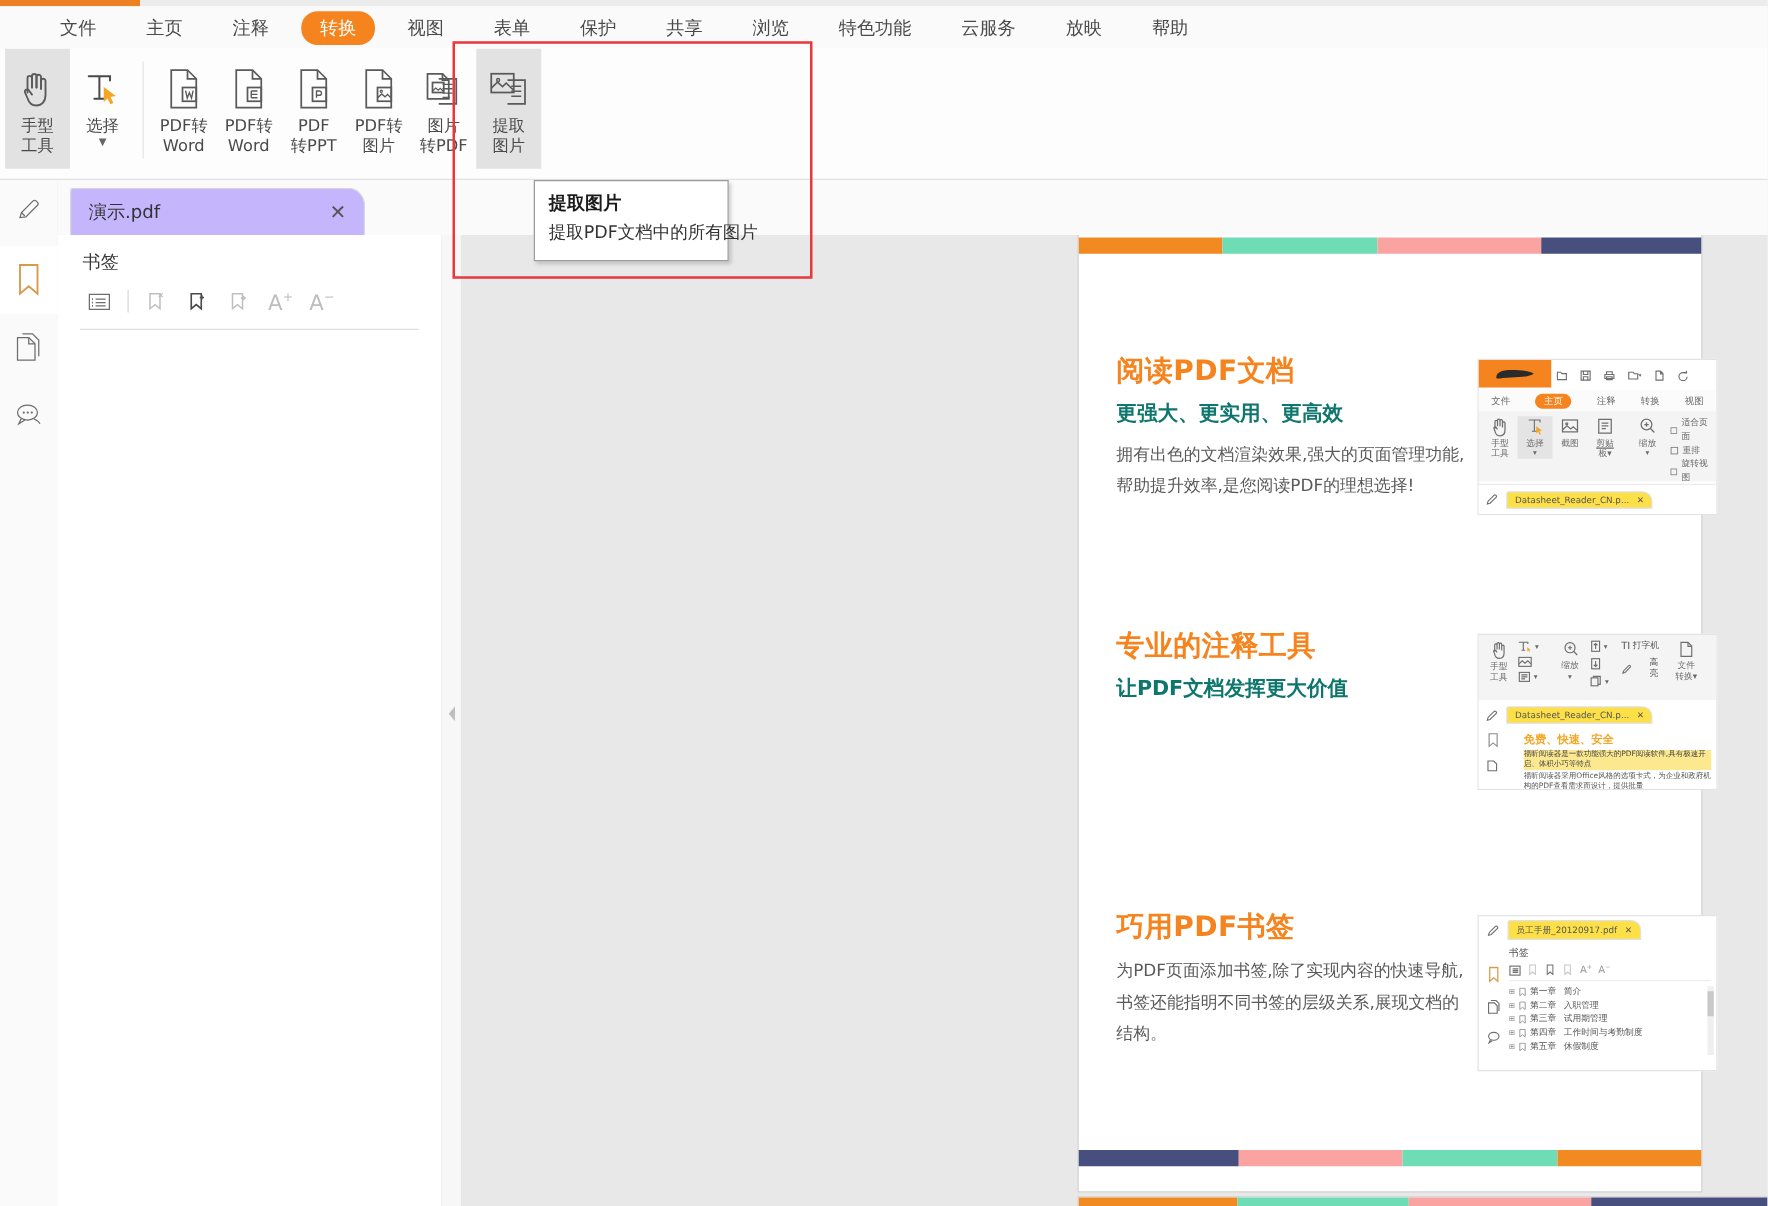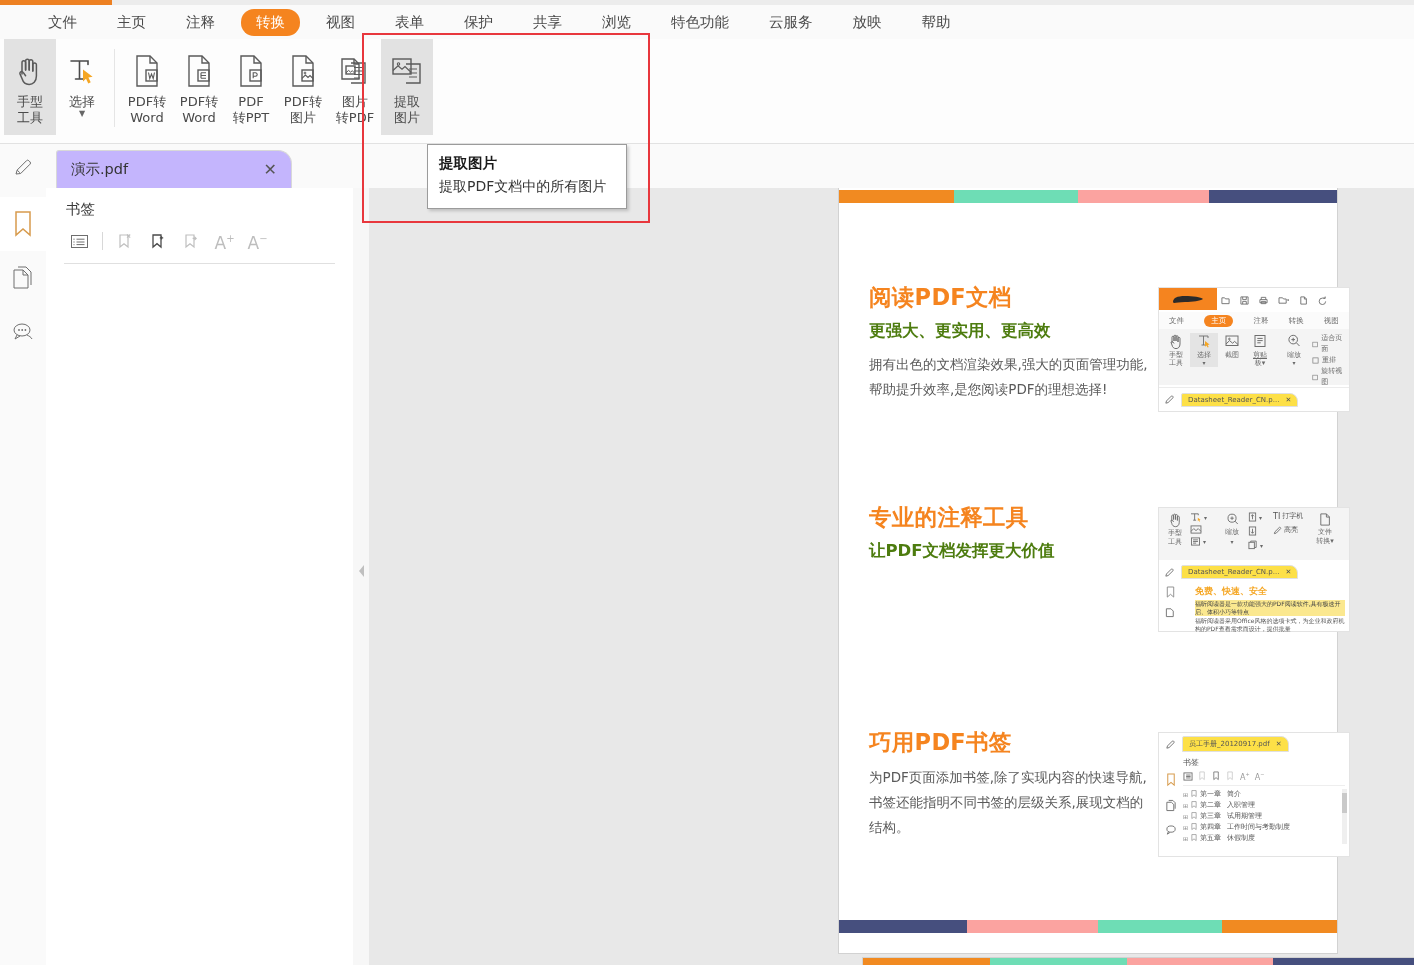"提取图片" .tooltip { width: 200px -> 156px }
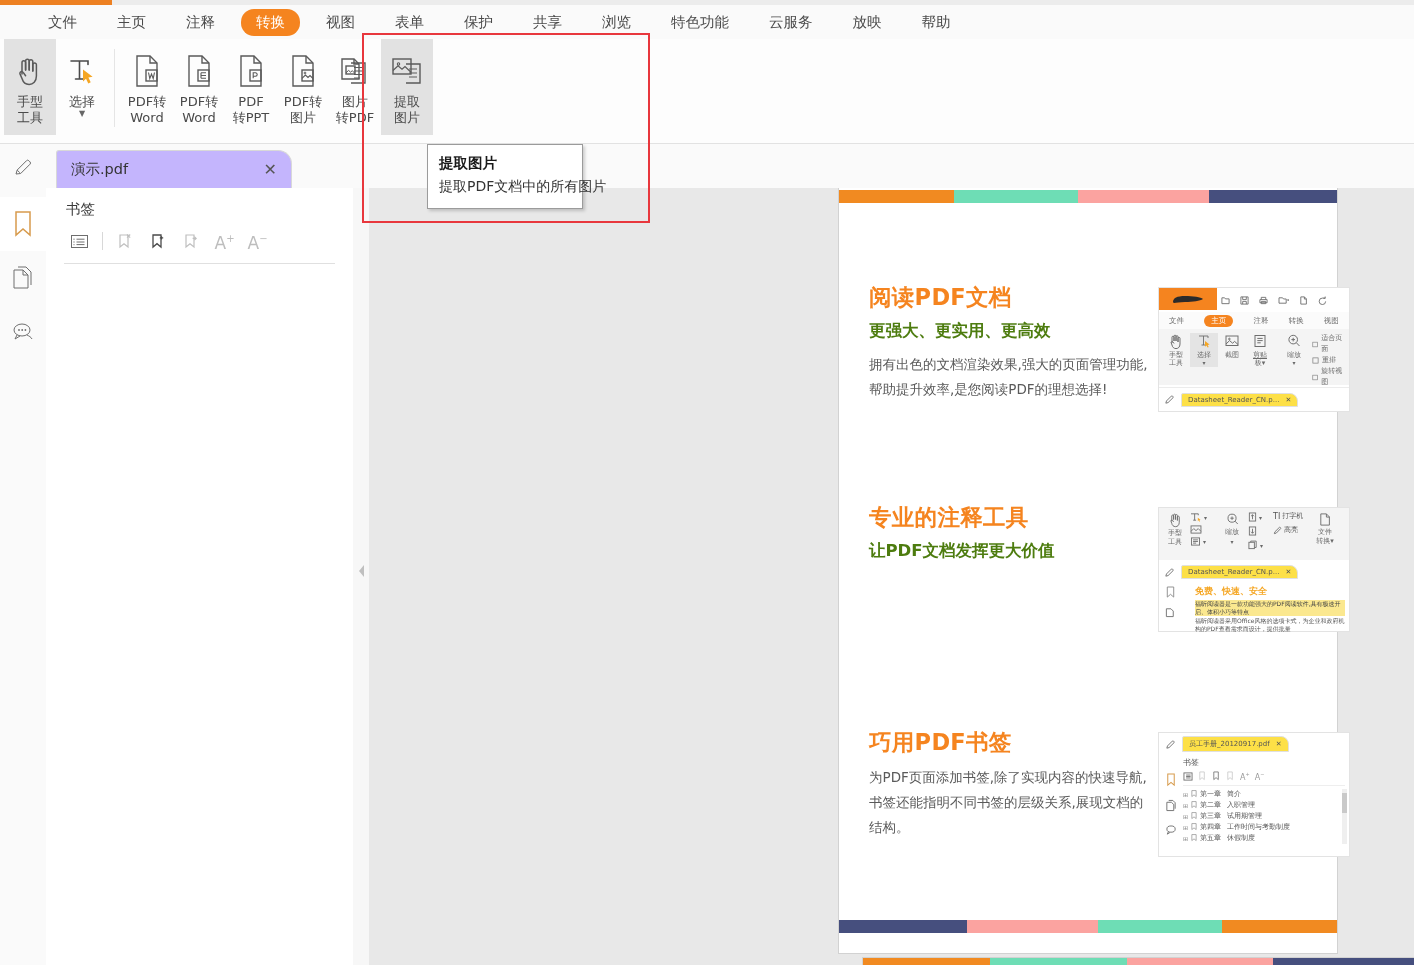"阅读PDF文档" .page { left: 470px -> 494px }
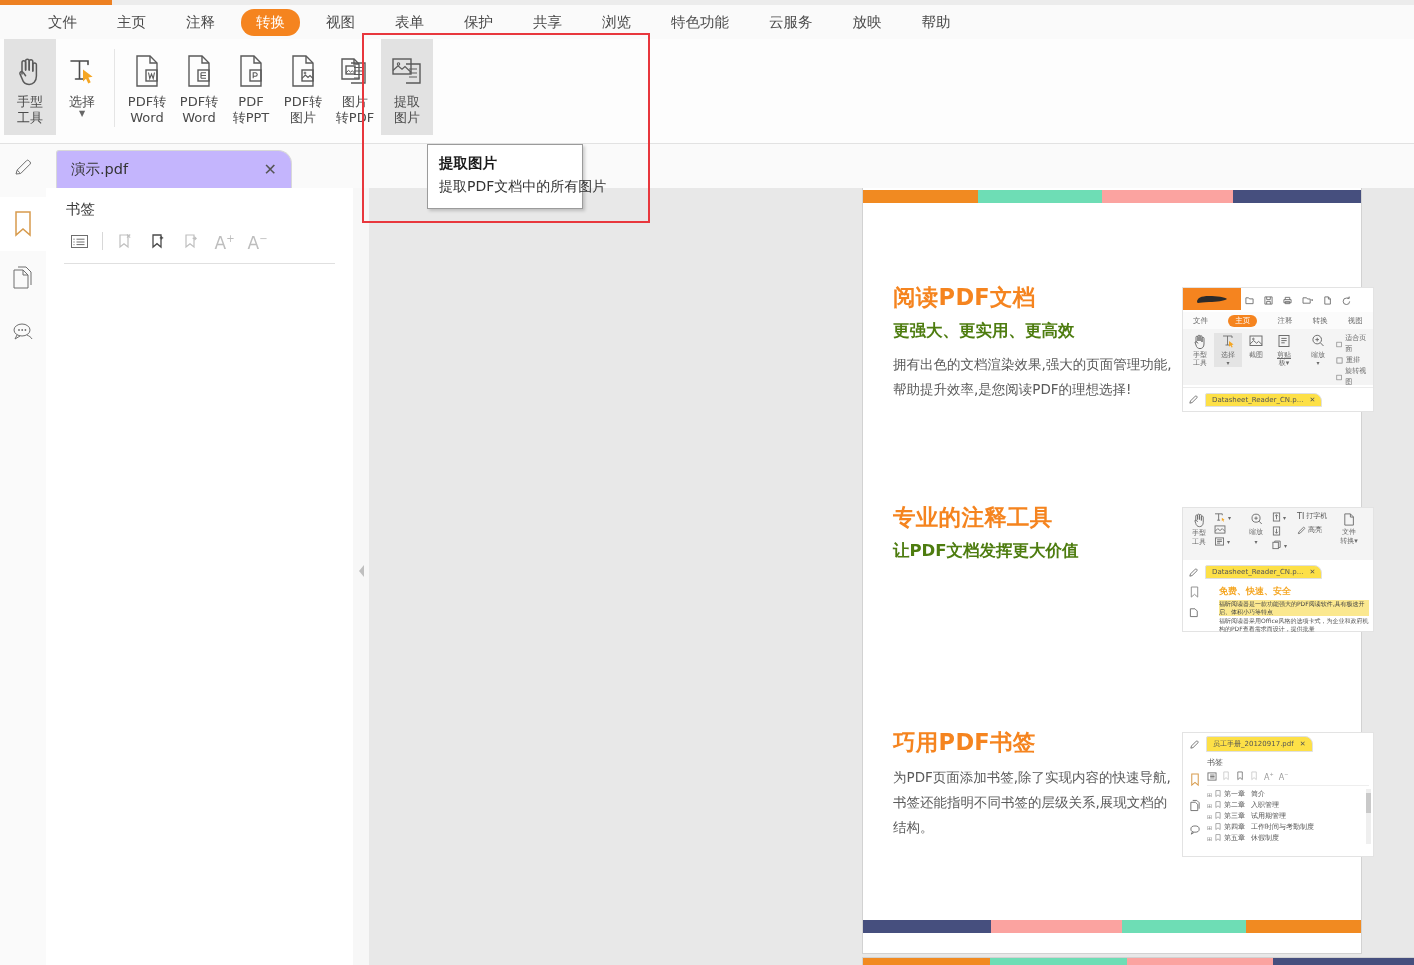"更强大、更实用、更高效" .sec-h2 { color: #4d7c0f -> #0f766e }
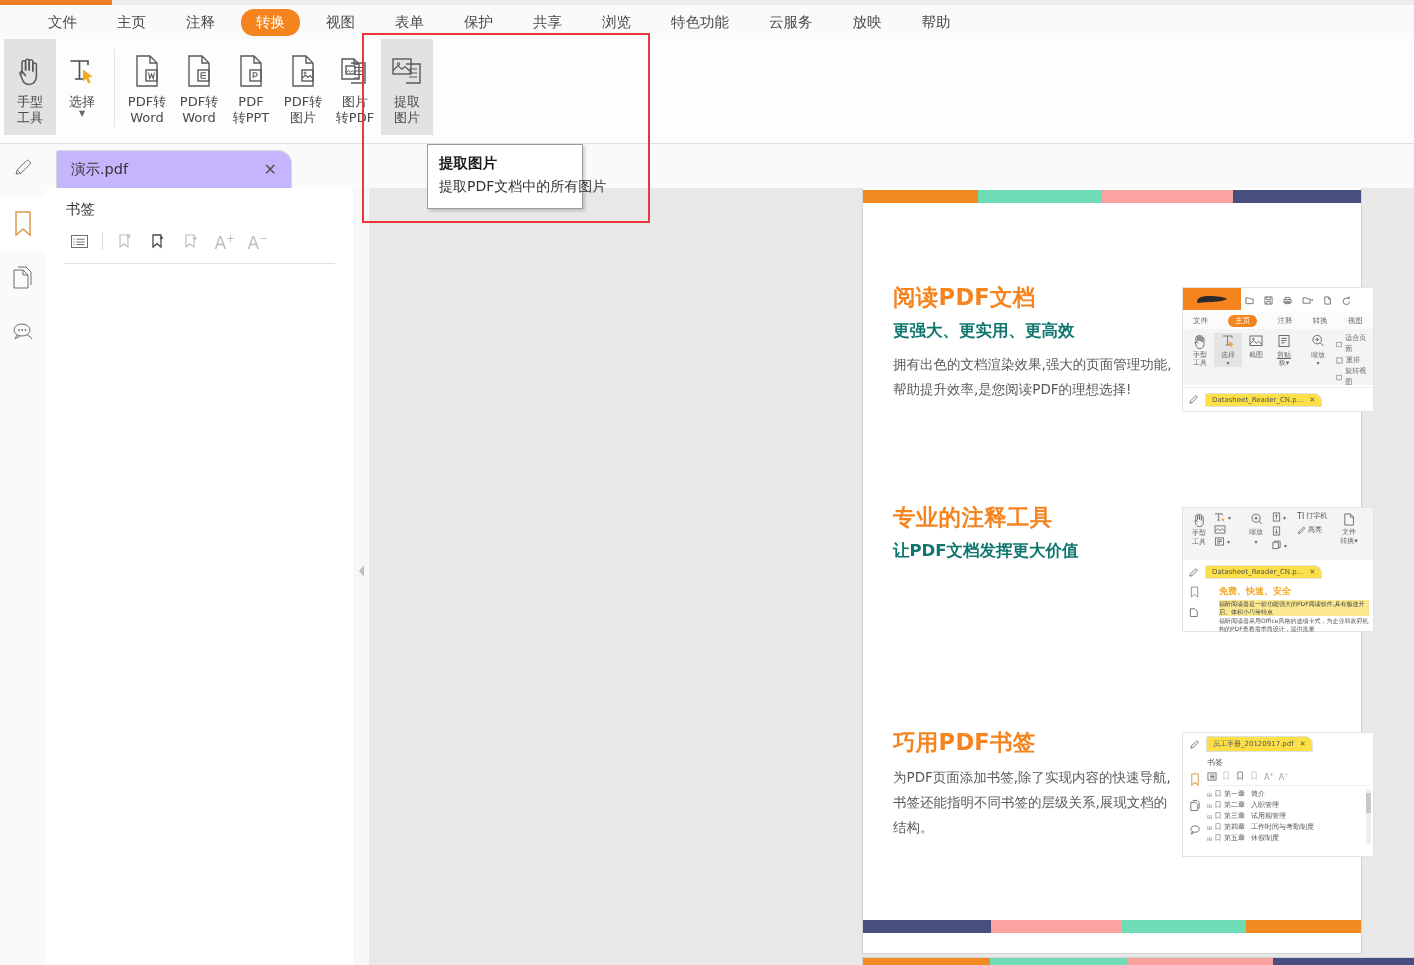"高亮" div { gap: 2px -> 14px }
